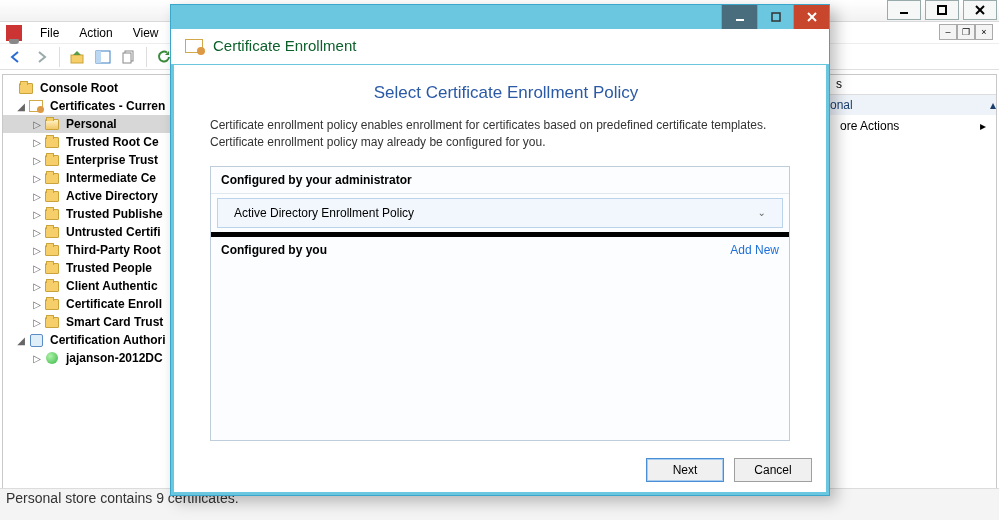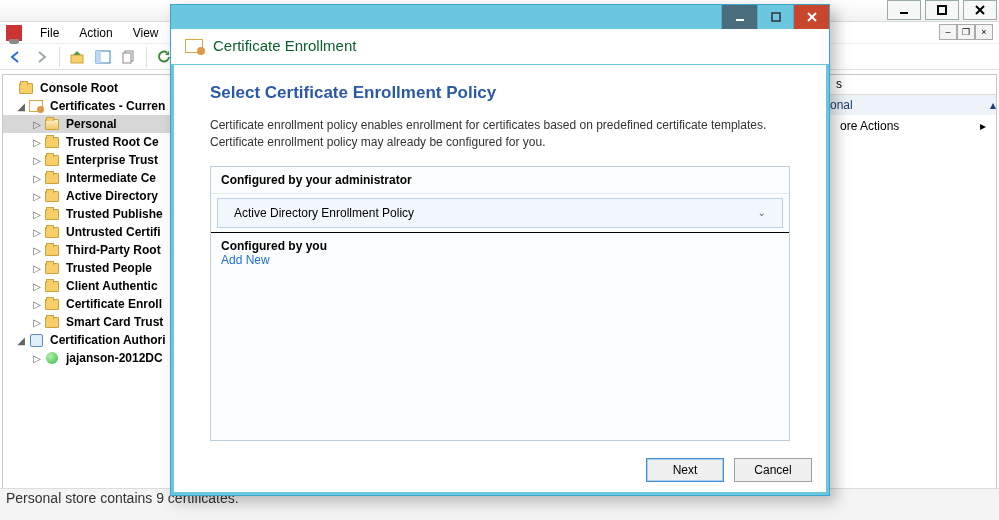"Select Certificate Enrollment Policy" .wizard-body h2 { font-weight: bold -> normal; margin: 0 0 14px 0 -> 0 0 14px 12px; text-align: none -> center }
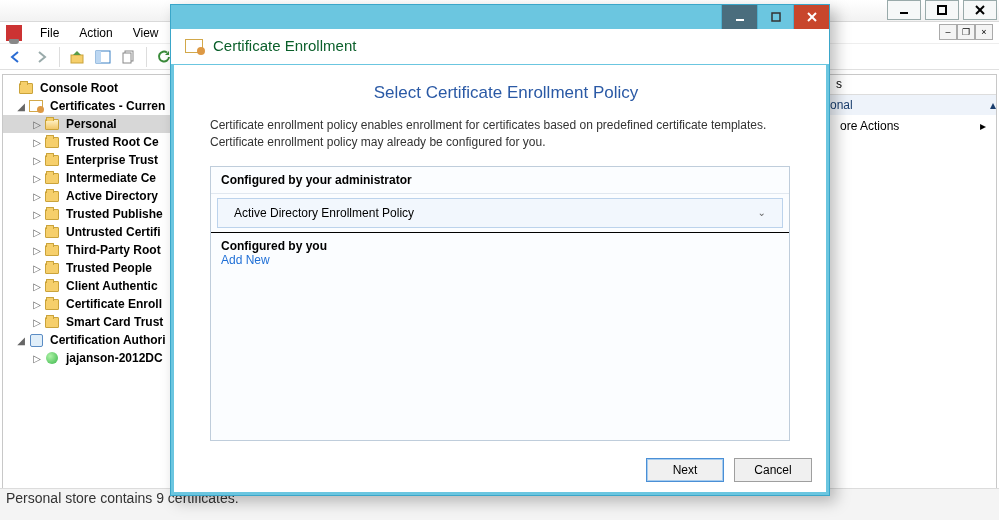"Configured by you" .policy-hdr.you { border-top: 1px solid #000000 -> 5px solid #000000; flex-direction: column -> none }
